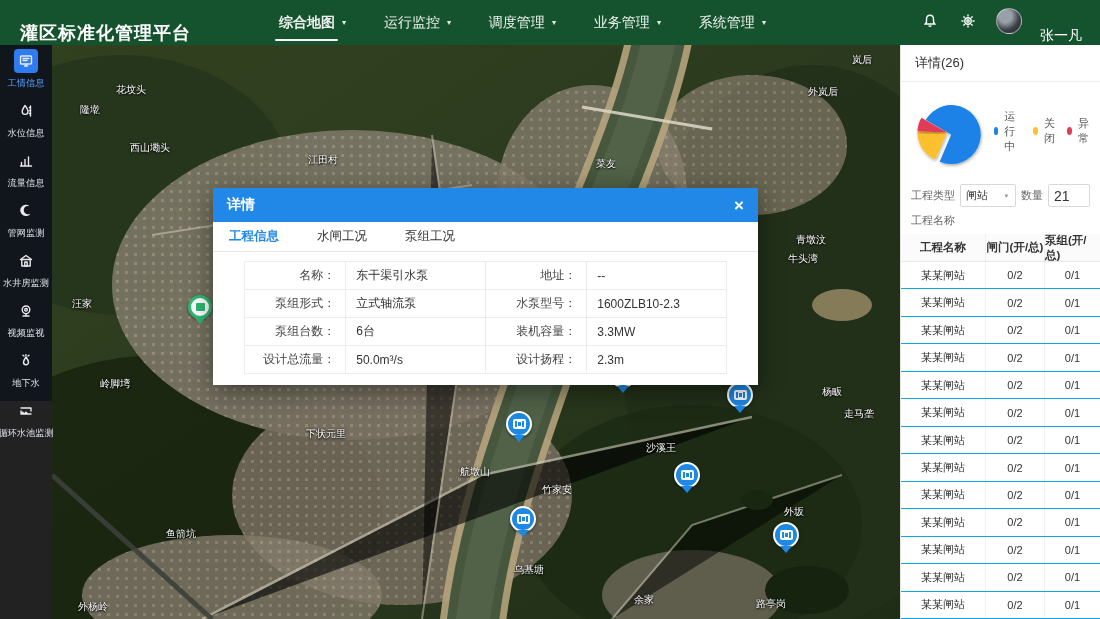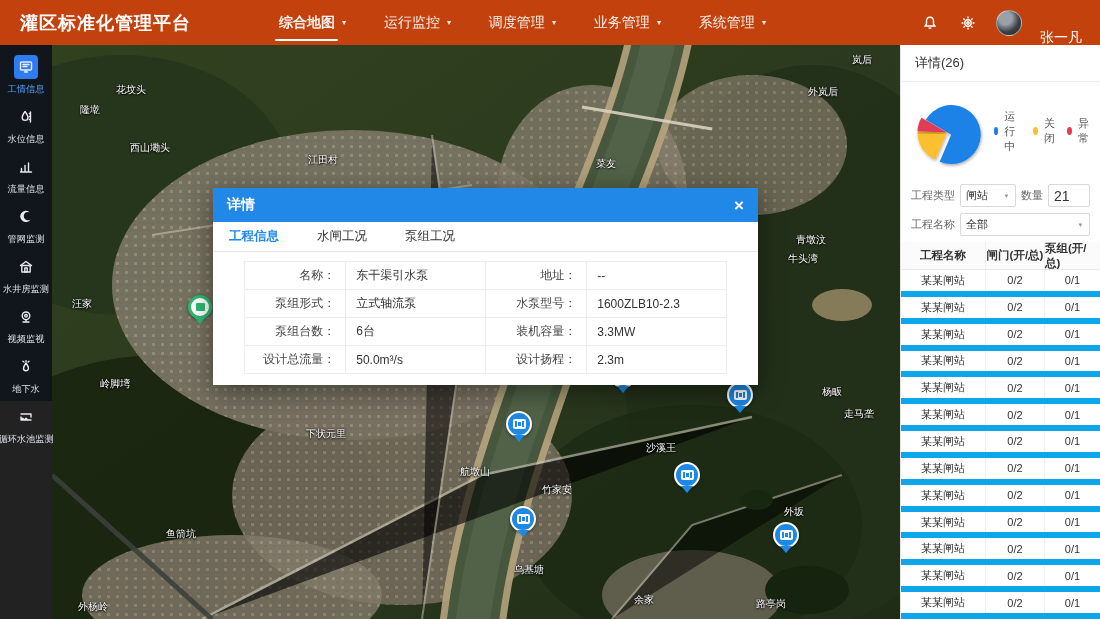"灌区标准化管理平台" .topbar { align-items: center -> flex-end; background: #c2410c -> #14532d }
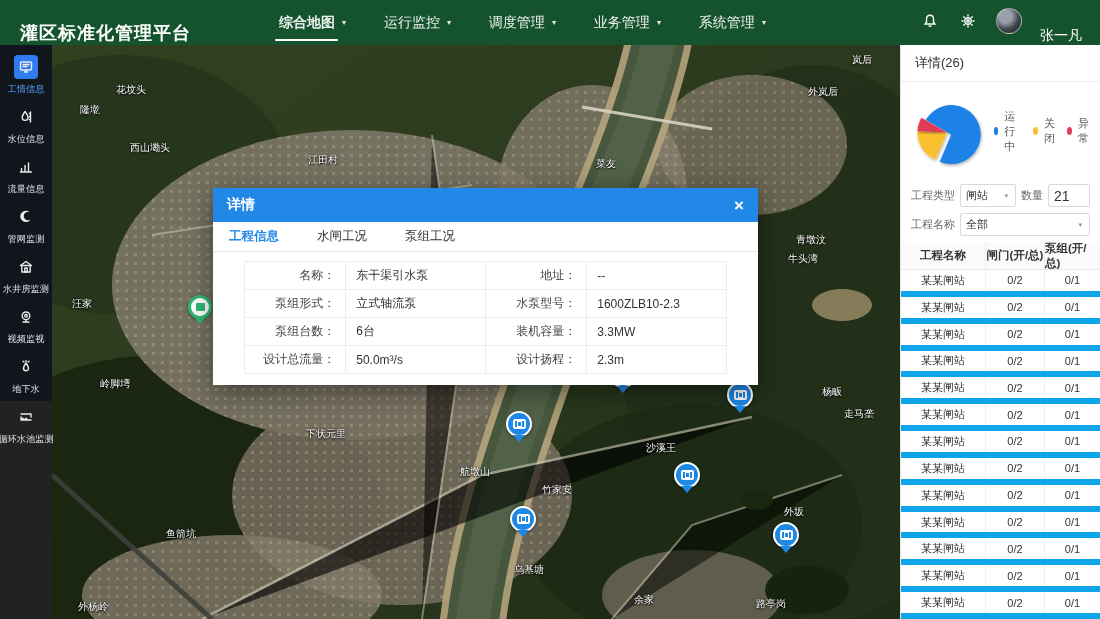"工情信息" .sidebar { padding-top: 10px -> 4px }
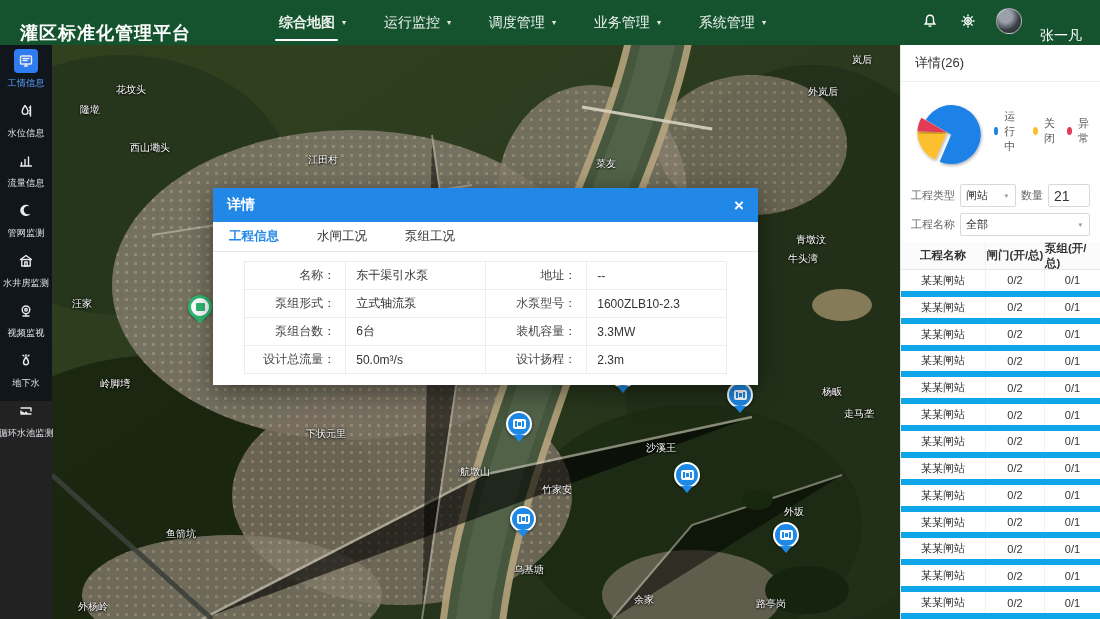"全部" div.f-select { html: <div> <span>全部</span> <span>▼</span> </div> -> none }
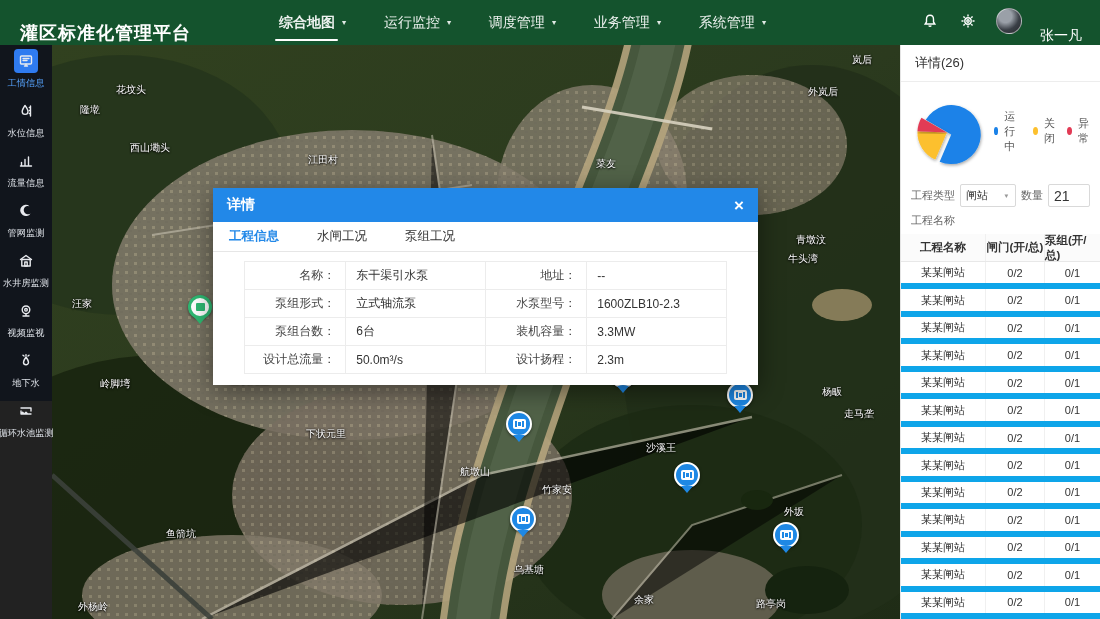"某某闸站" .prow { border-bottom: 6px solid #0ea5e9 -> 1px solid #0ea5e9 }
